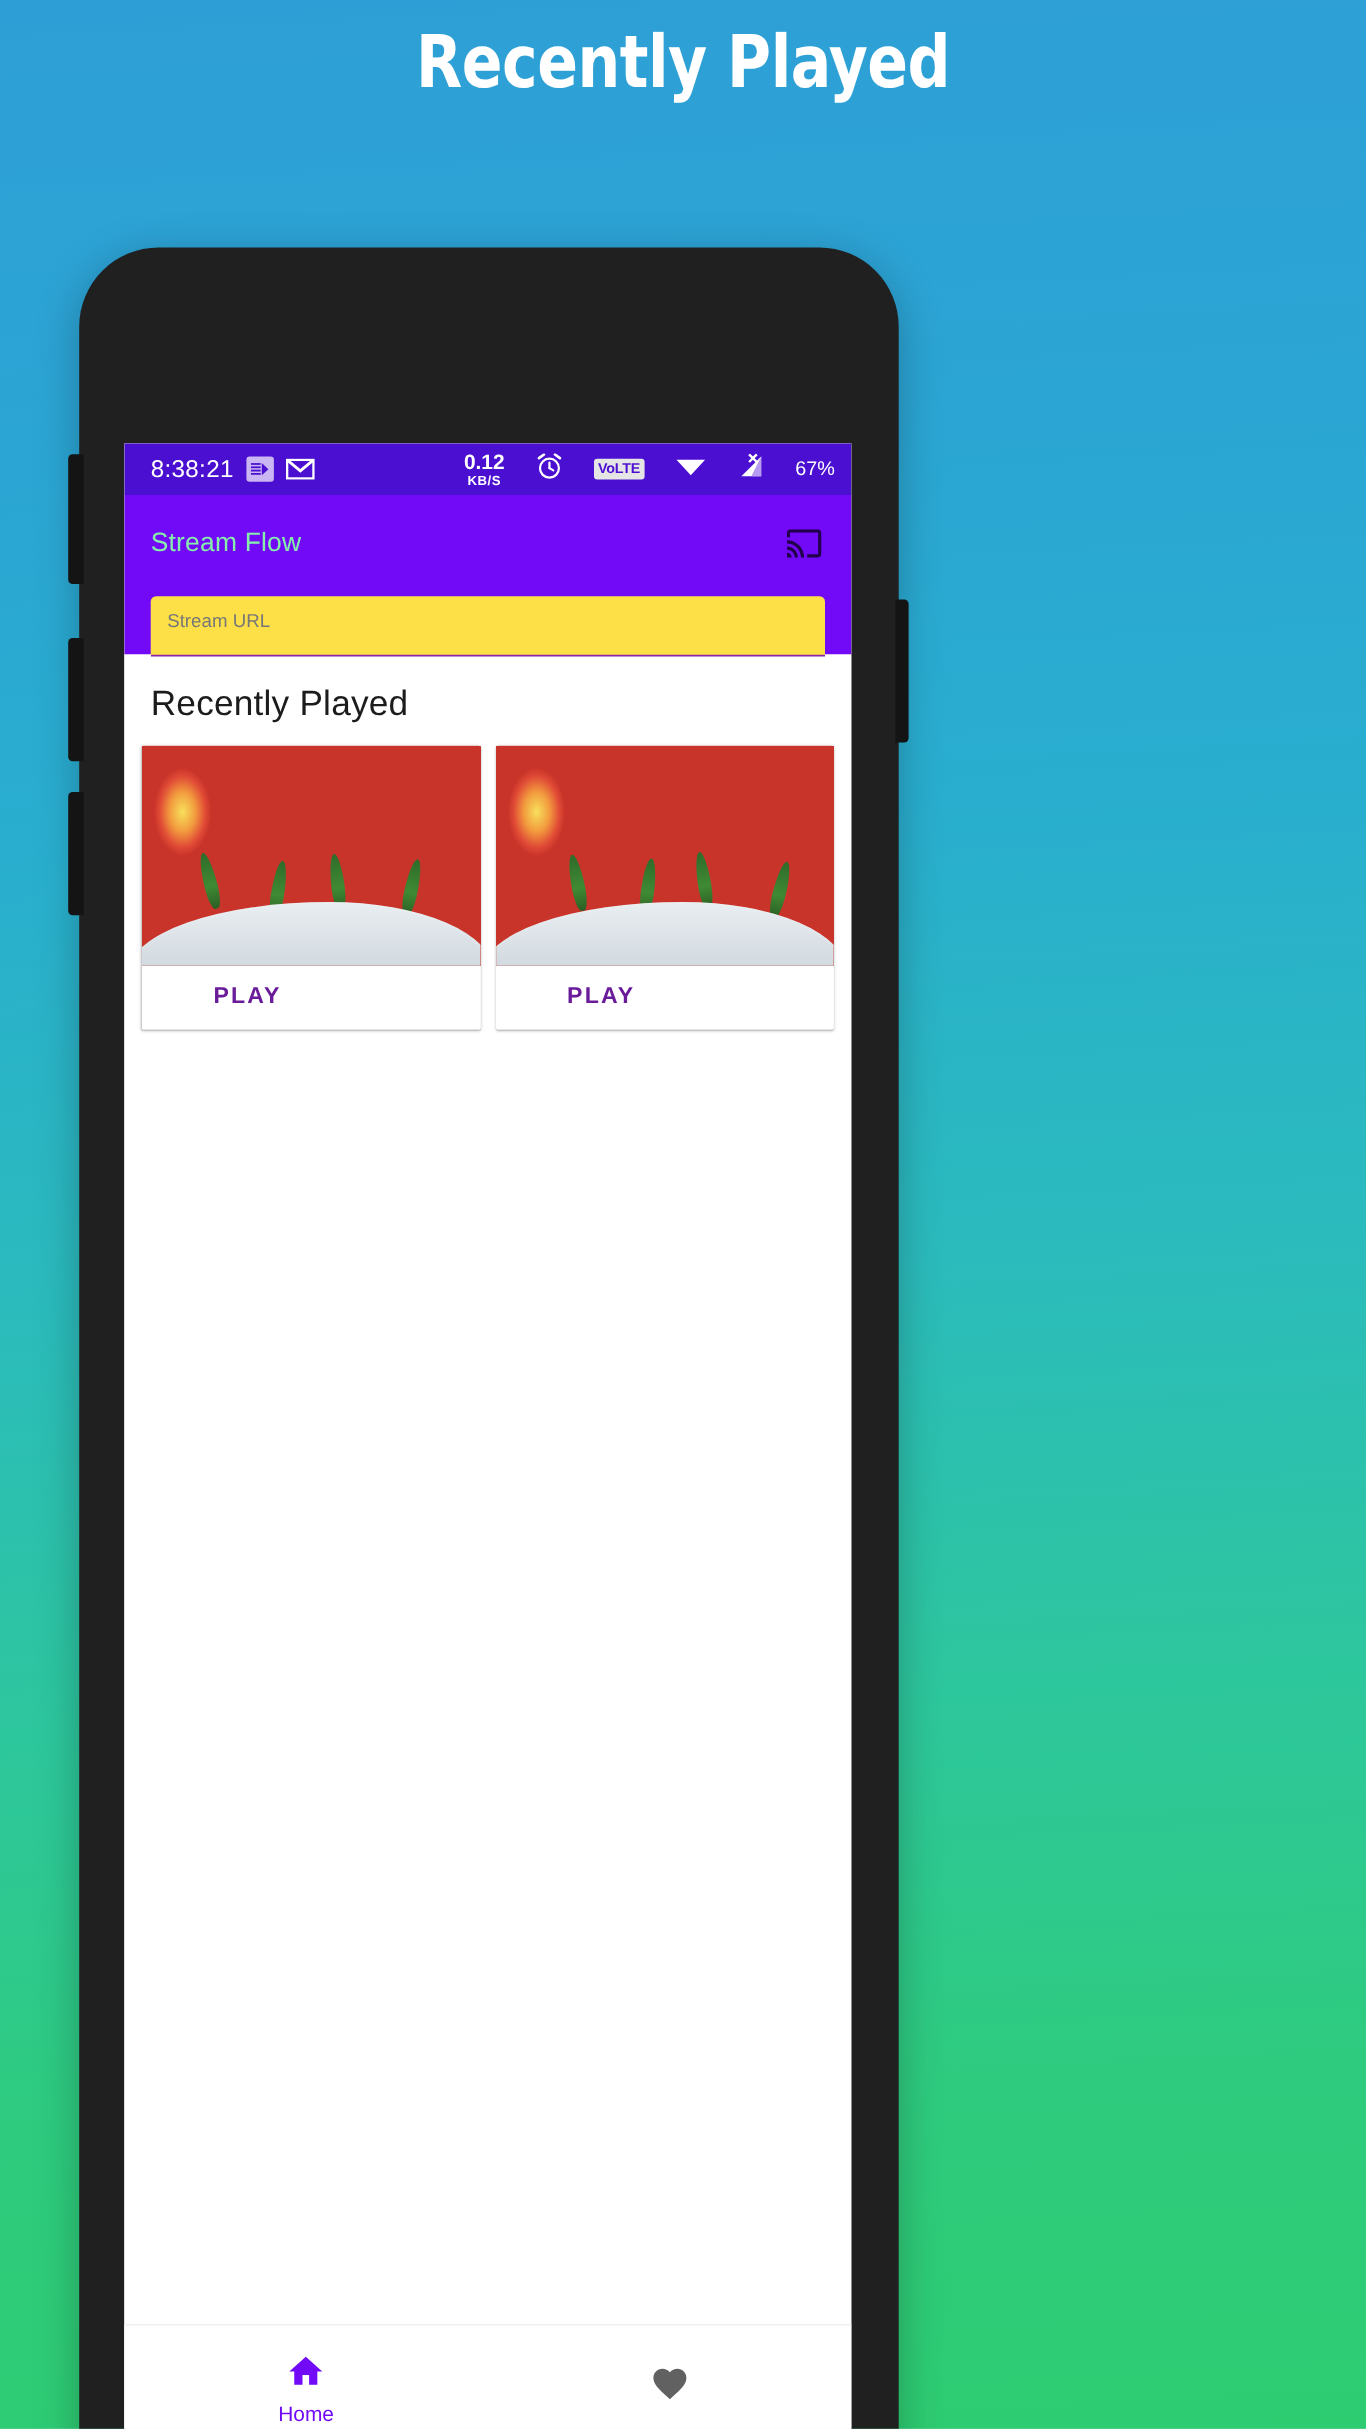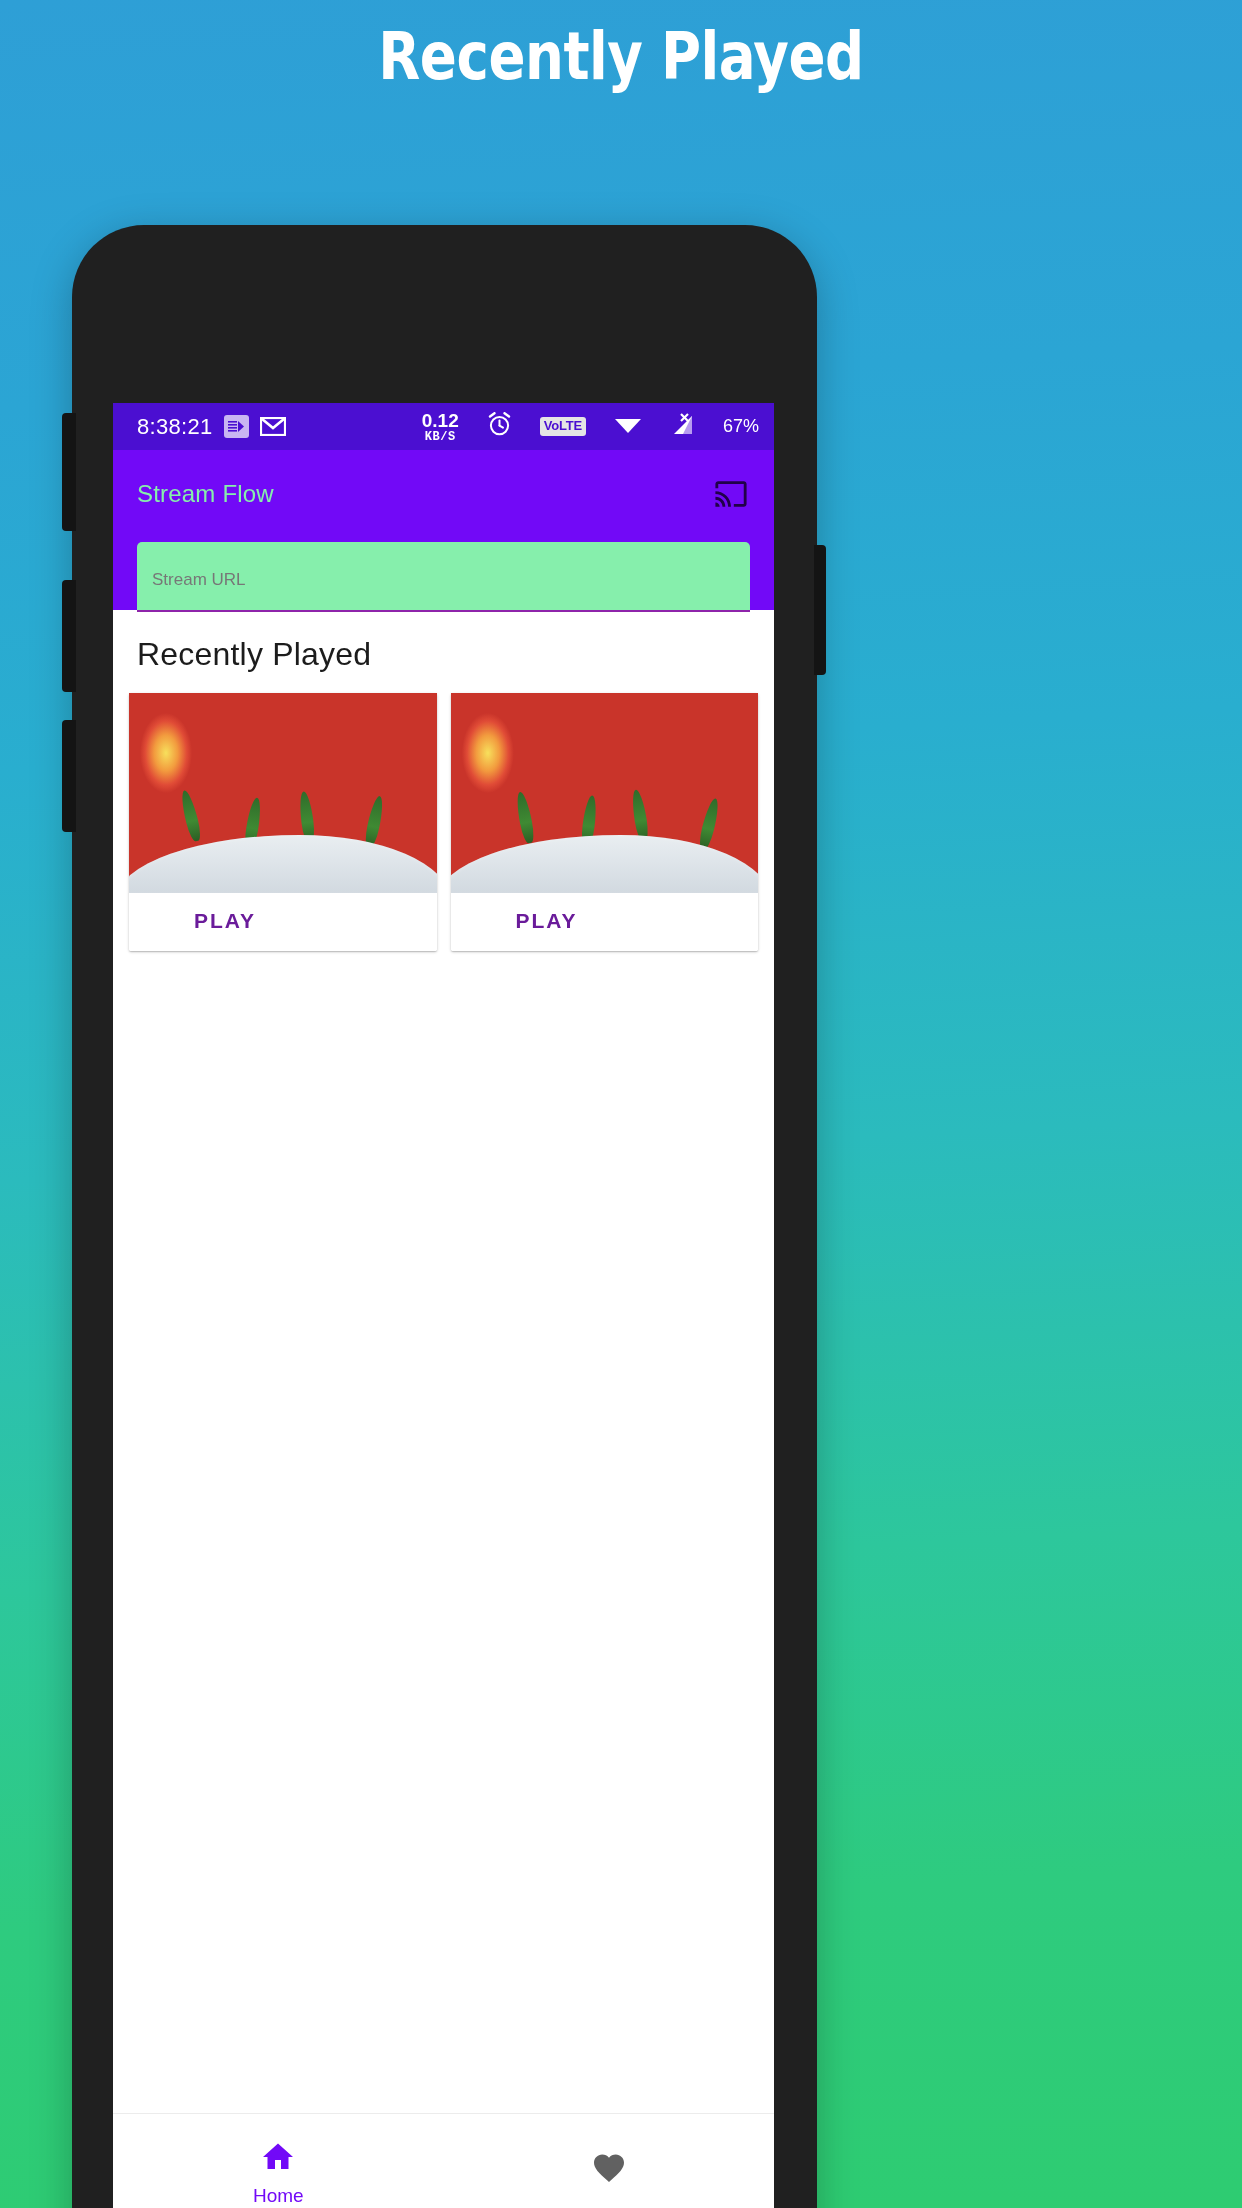"KB/S" .kbs .u { font-family: Liberation Mono, monospace -> none }
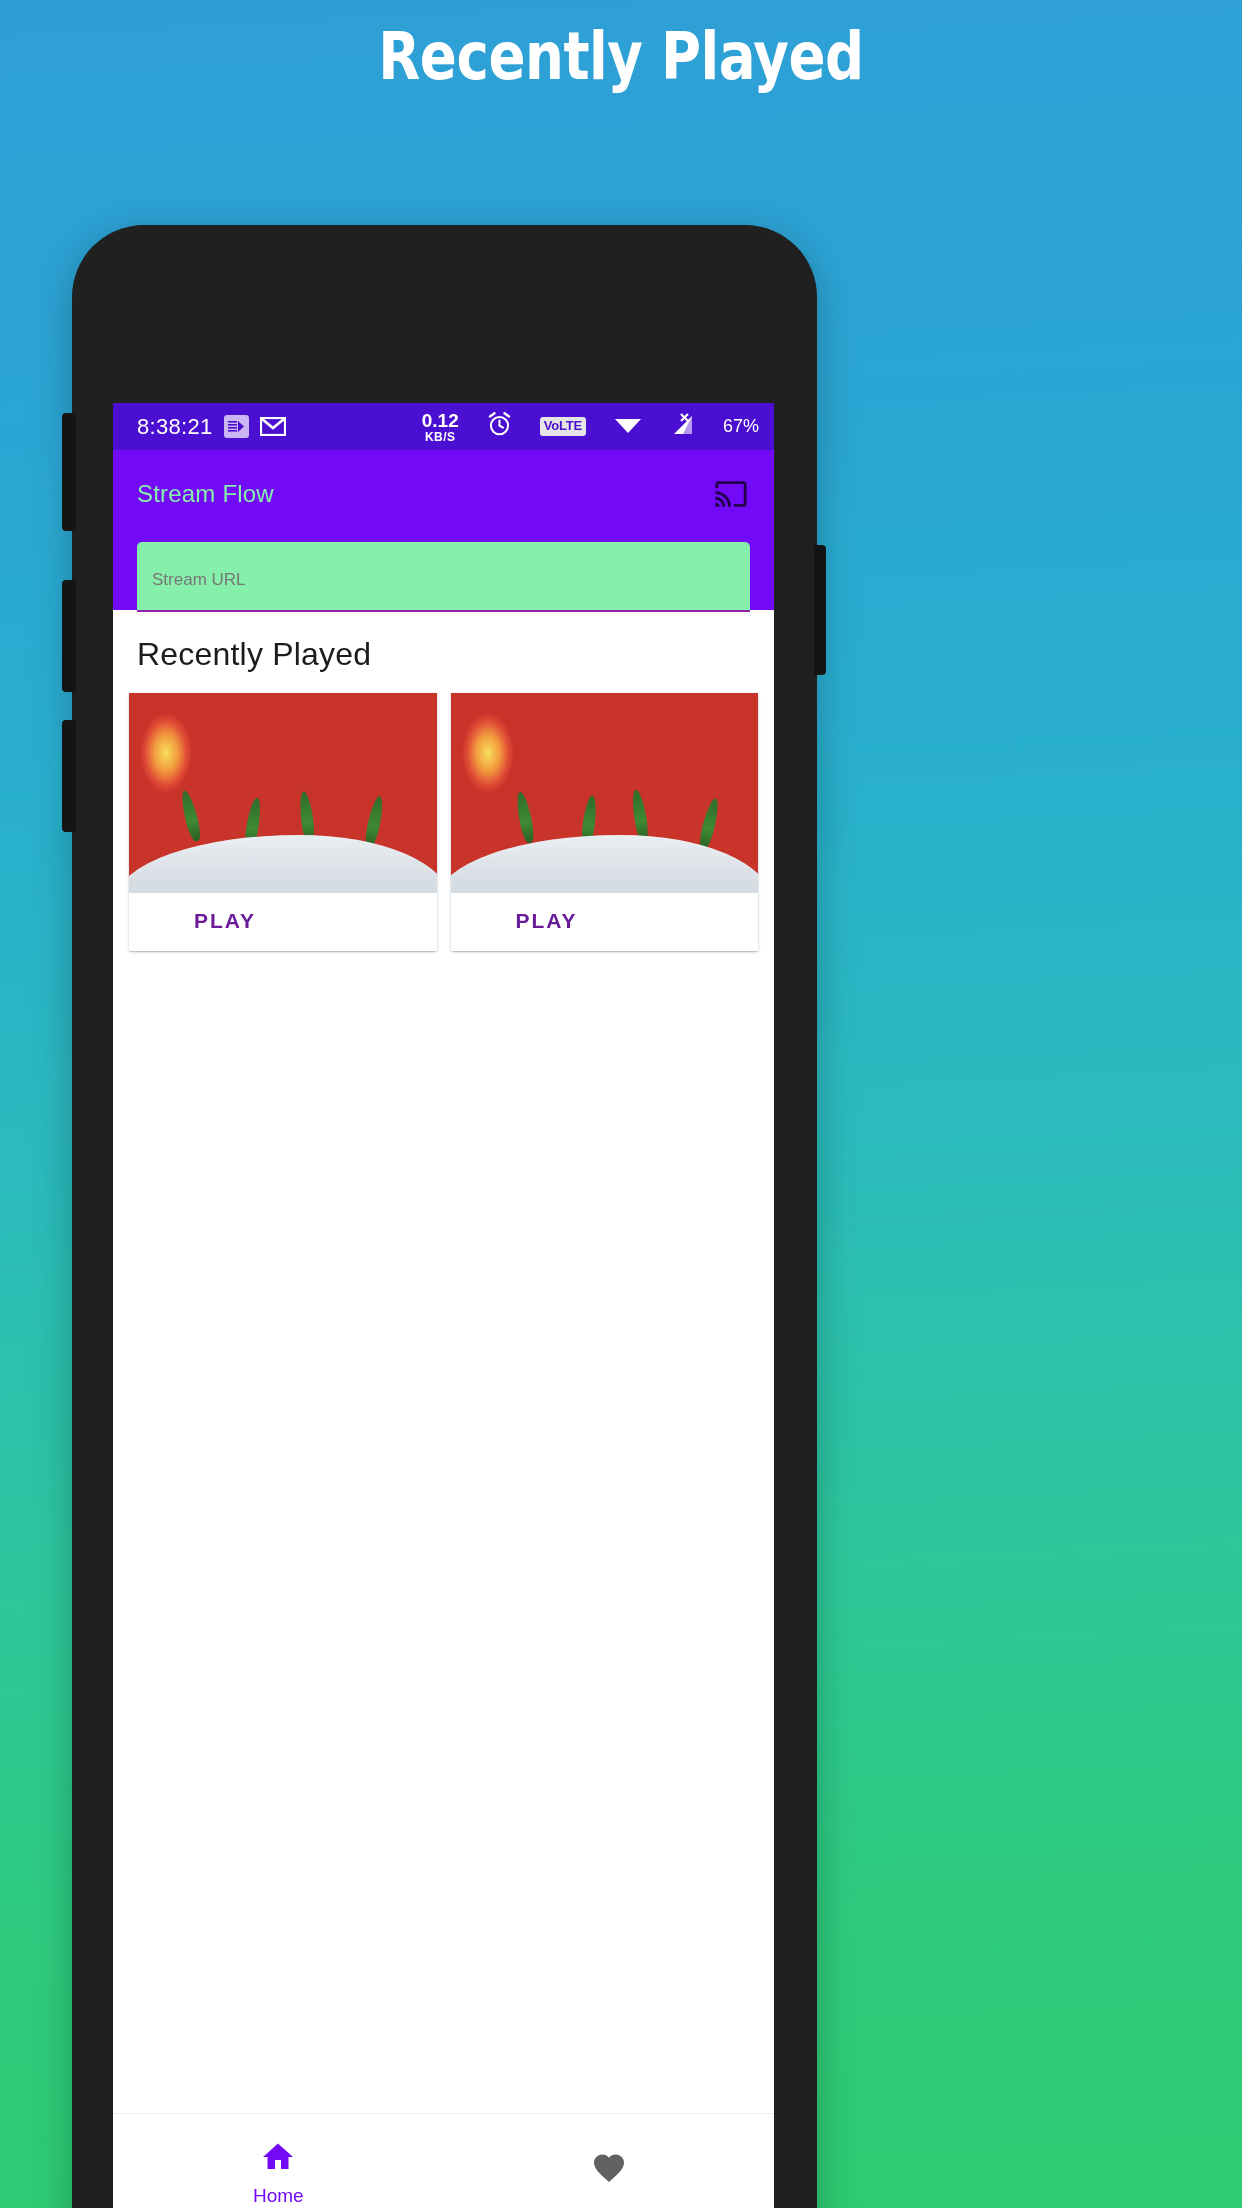"Stream URL" .url-field { background: #86efac -> #fde047; padding: 28px 14px 13px 15px -> 13px 14px 13px 15px }
